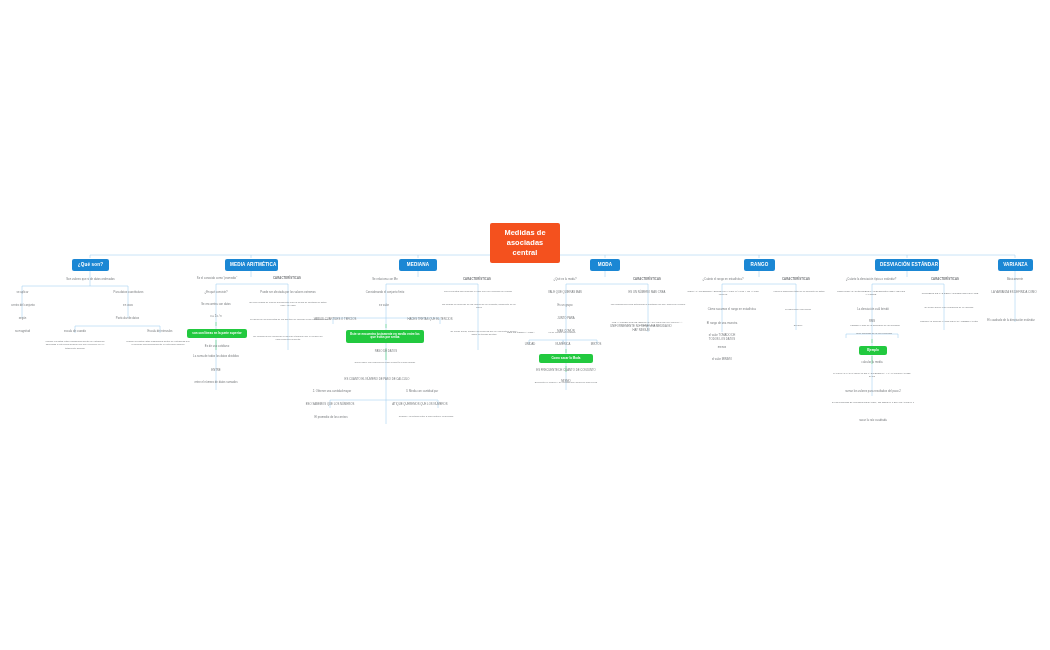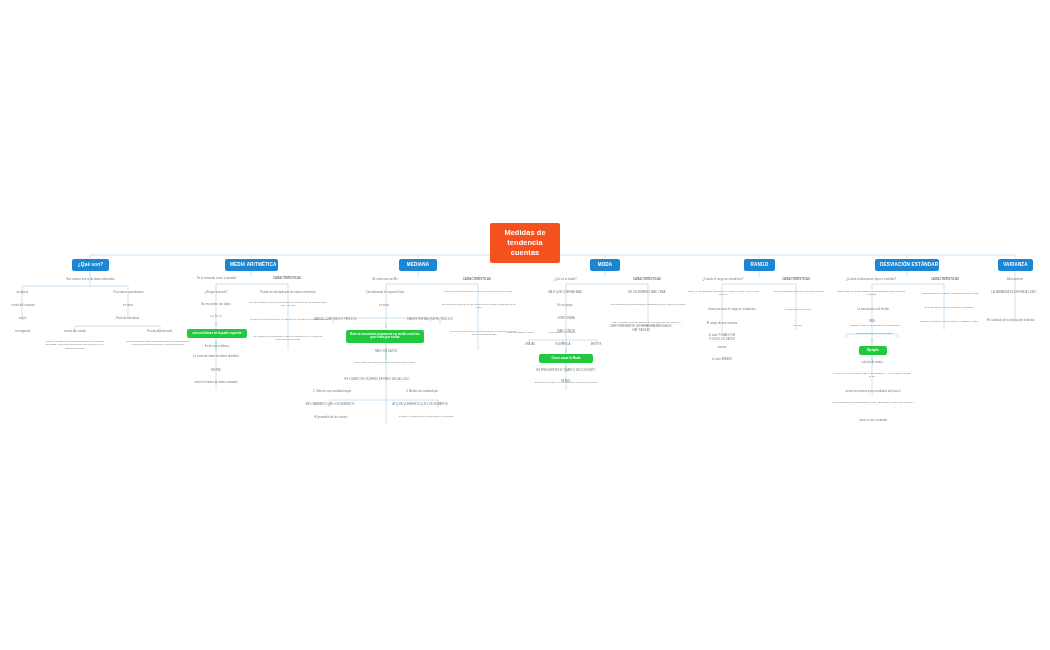"Medidas de tendencia cuentas" span { text: tendencia cuentas -> asociadas central }
